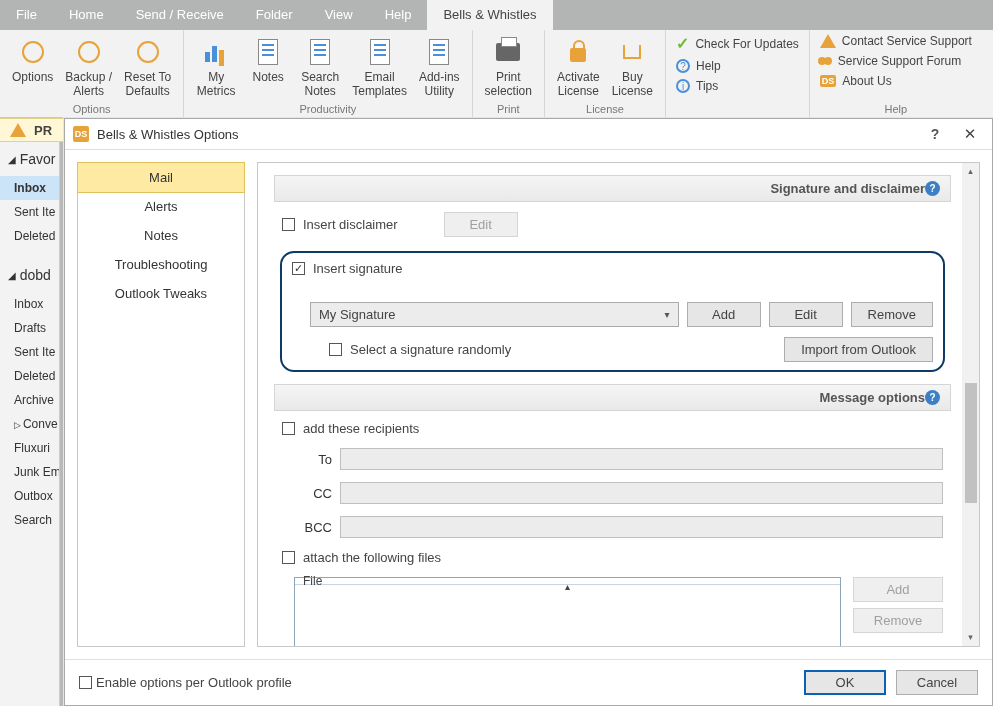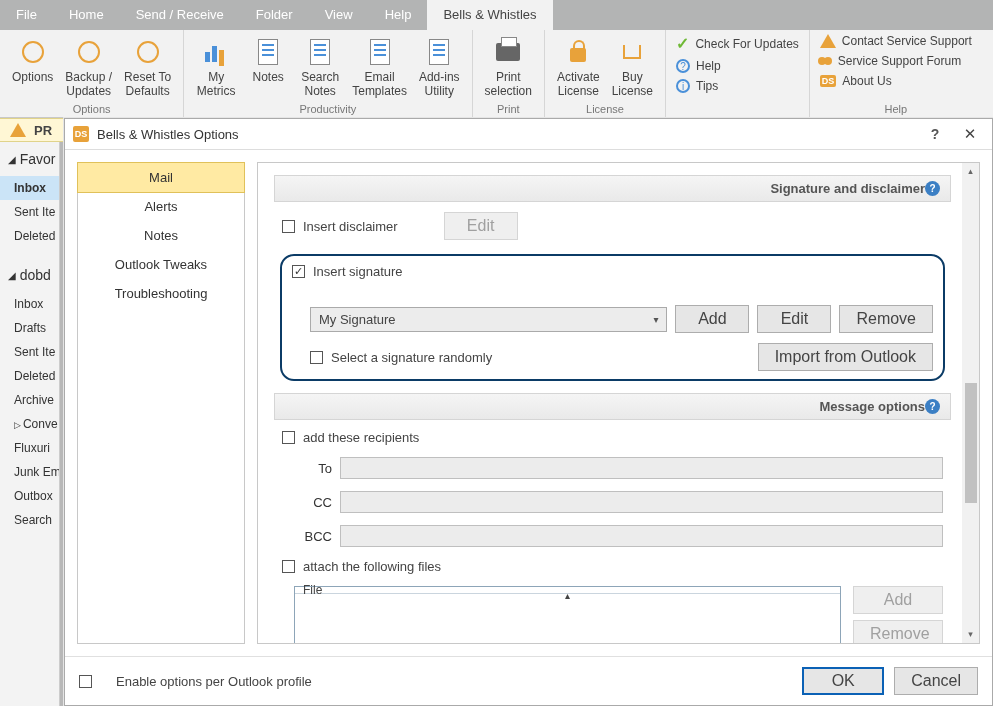"Backup /" div.lbl { text: Updates -> Alerts }
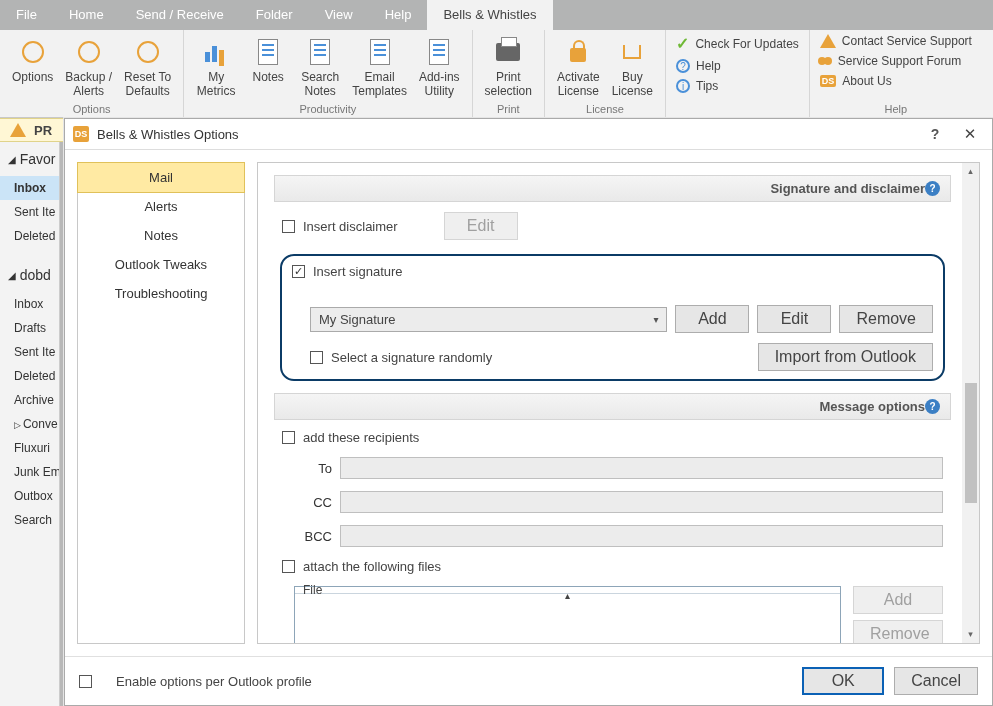"Edit" .btn { font-size: 16px -> 13px }
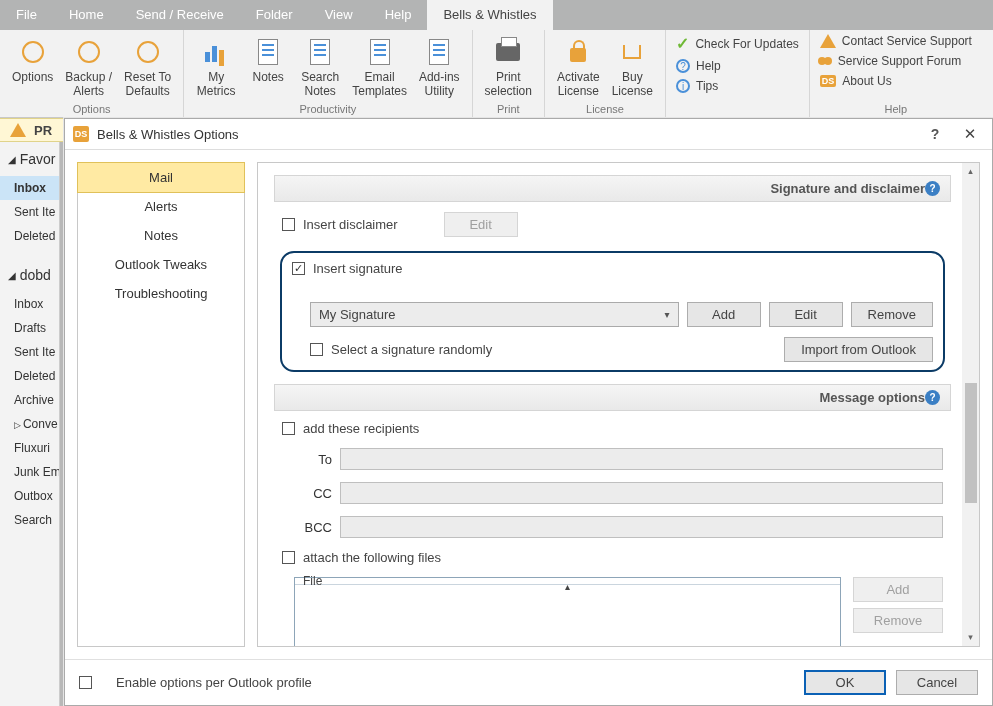"Outlook Tweaks" div.sitem { order: before "Troubleshooting" -> after "Troubleshooting" }
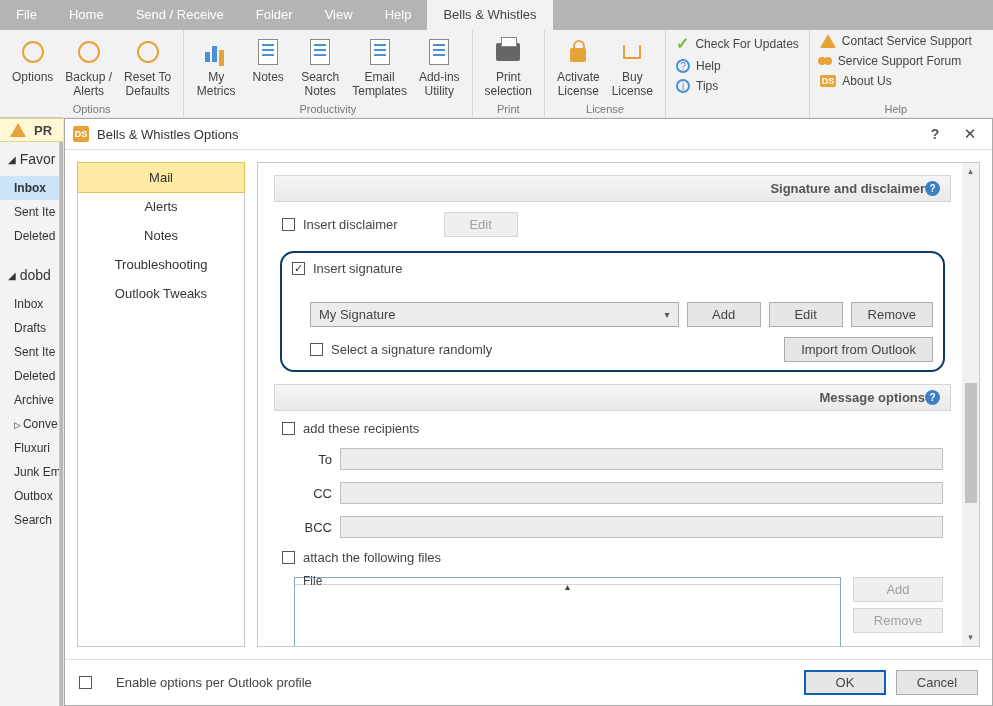"Select a signature randomly" div { margin-left: none -> 19px }
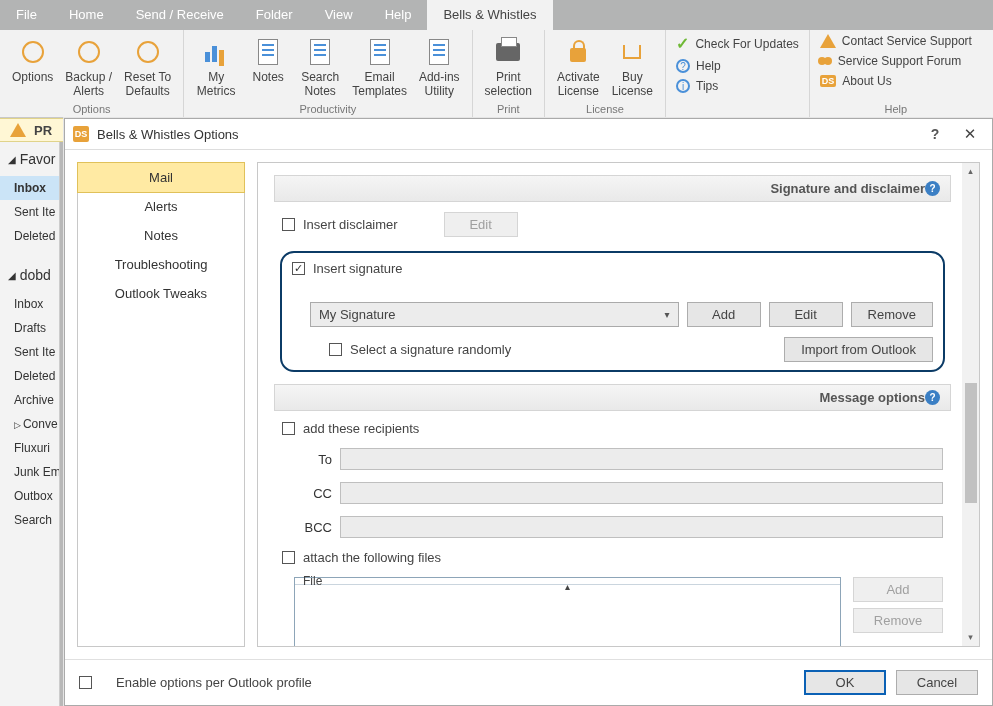"Enable options per Outlook profile" span { margin-left: 24px -> 4px }
